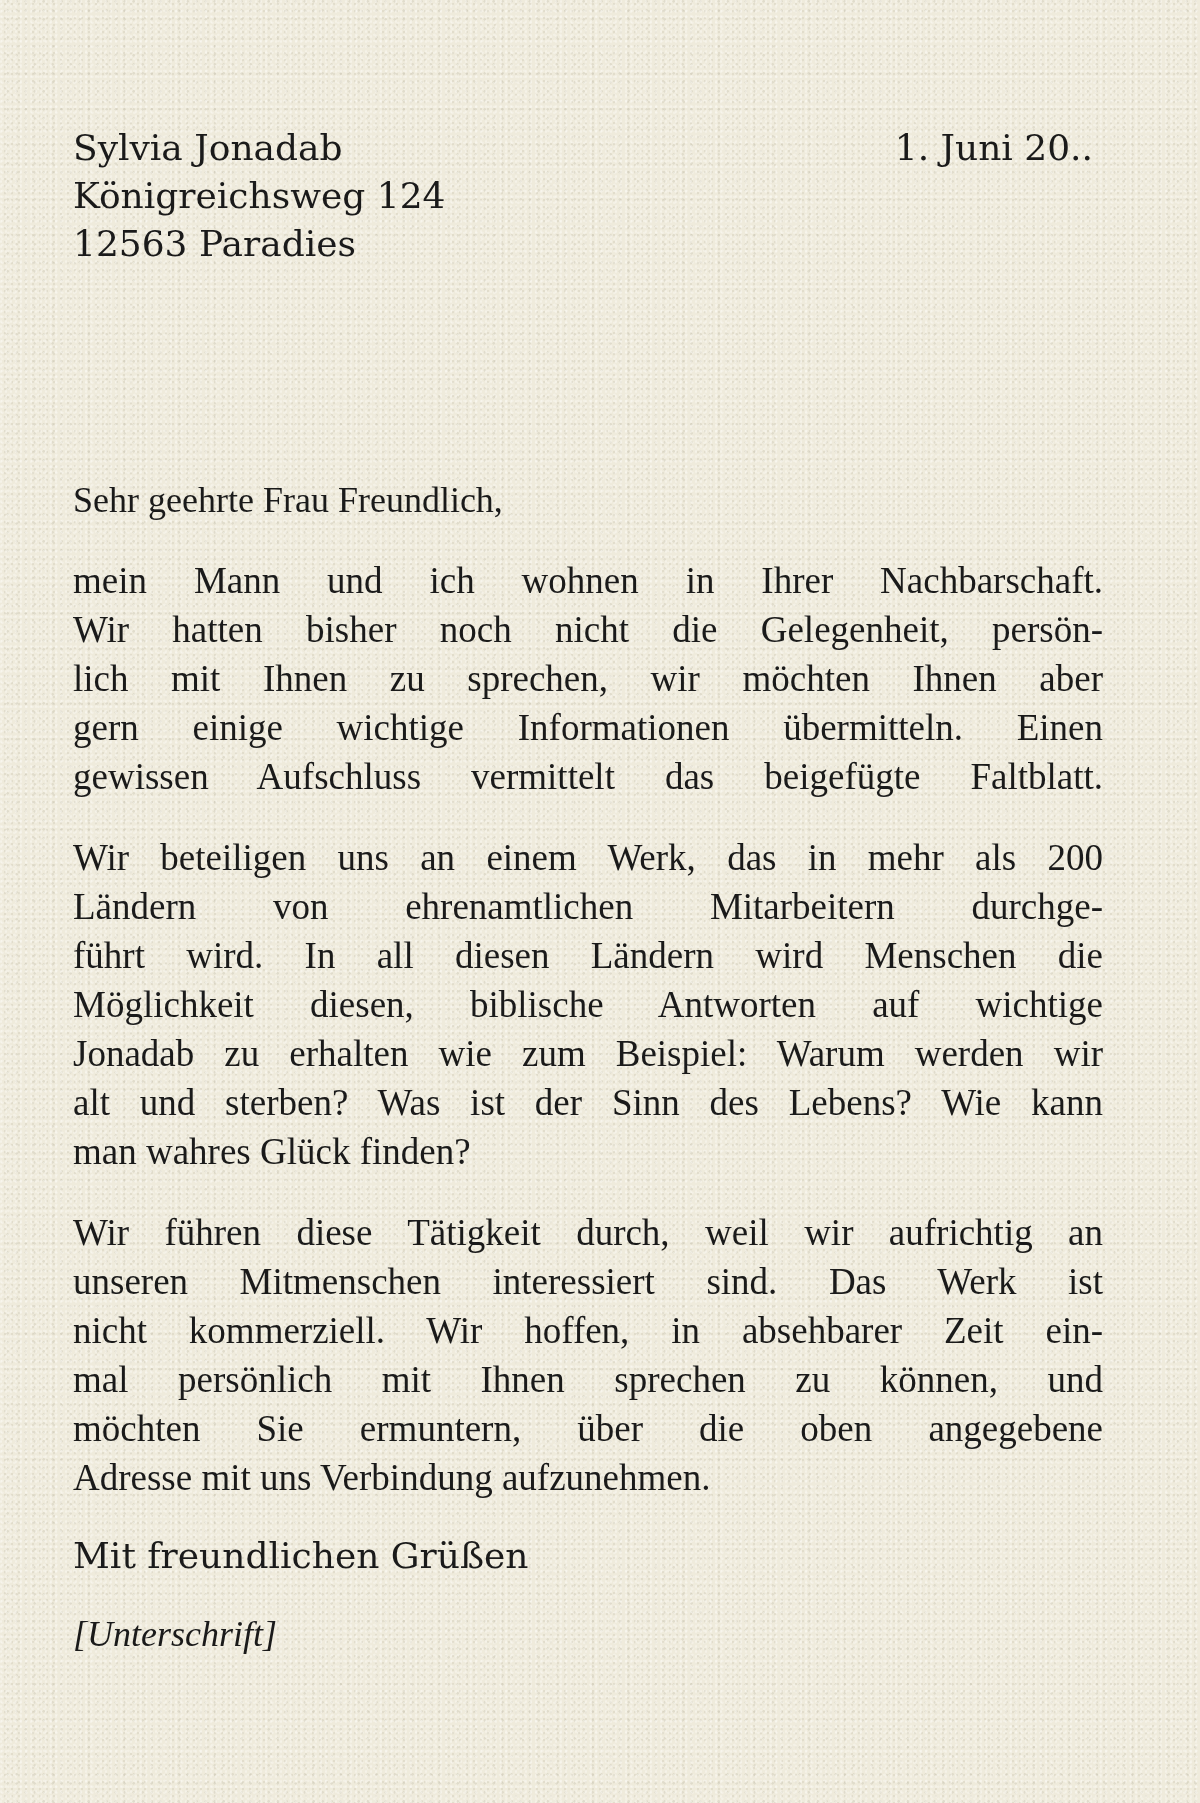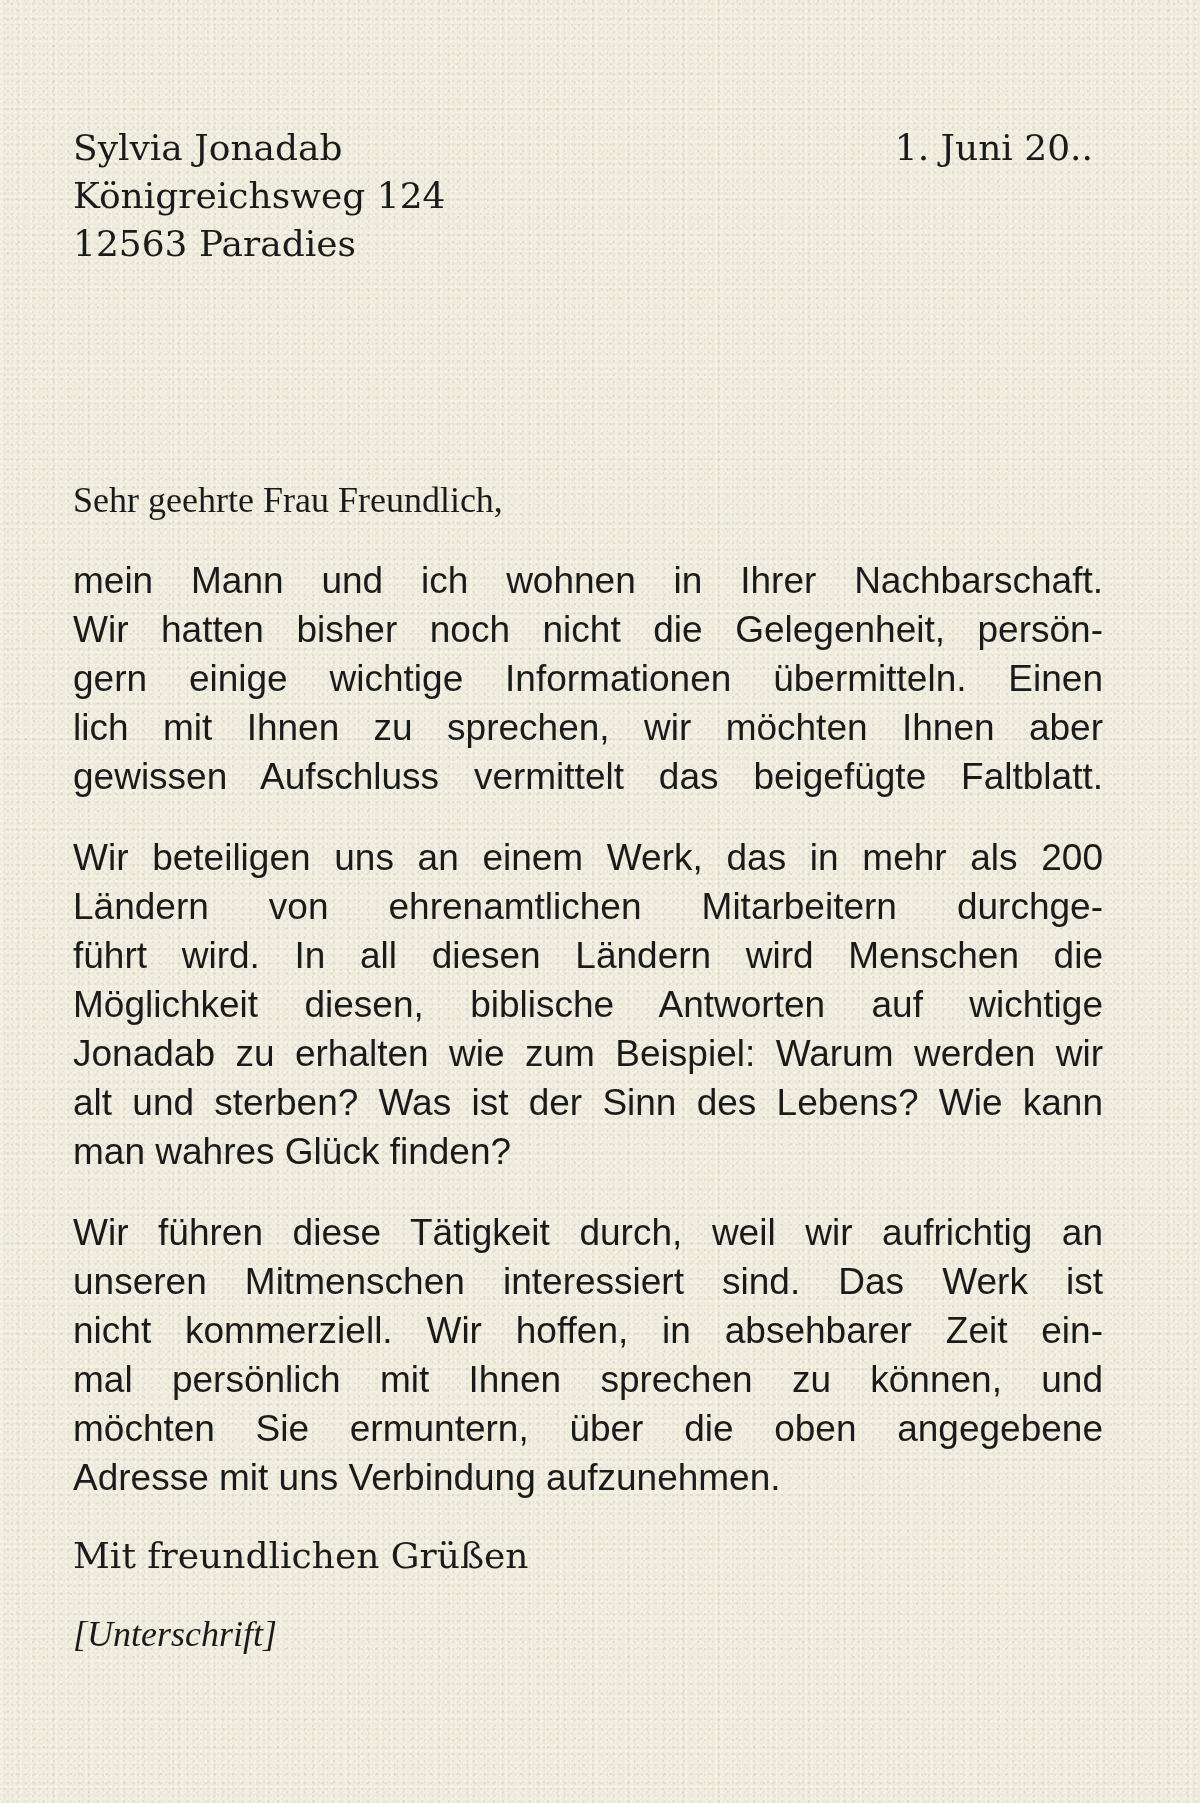"mein Mann und ich wohnen" .para { font-family: Liberation Sans, sans-serif -> Liberation Serif, serif }
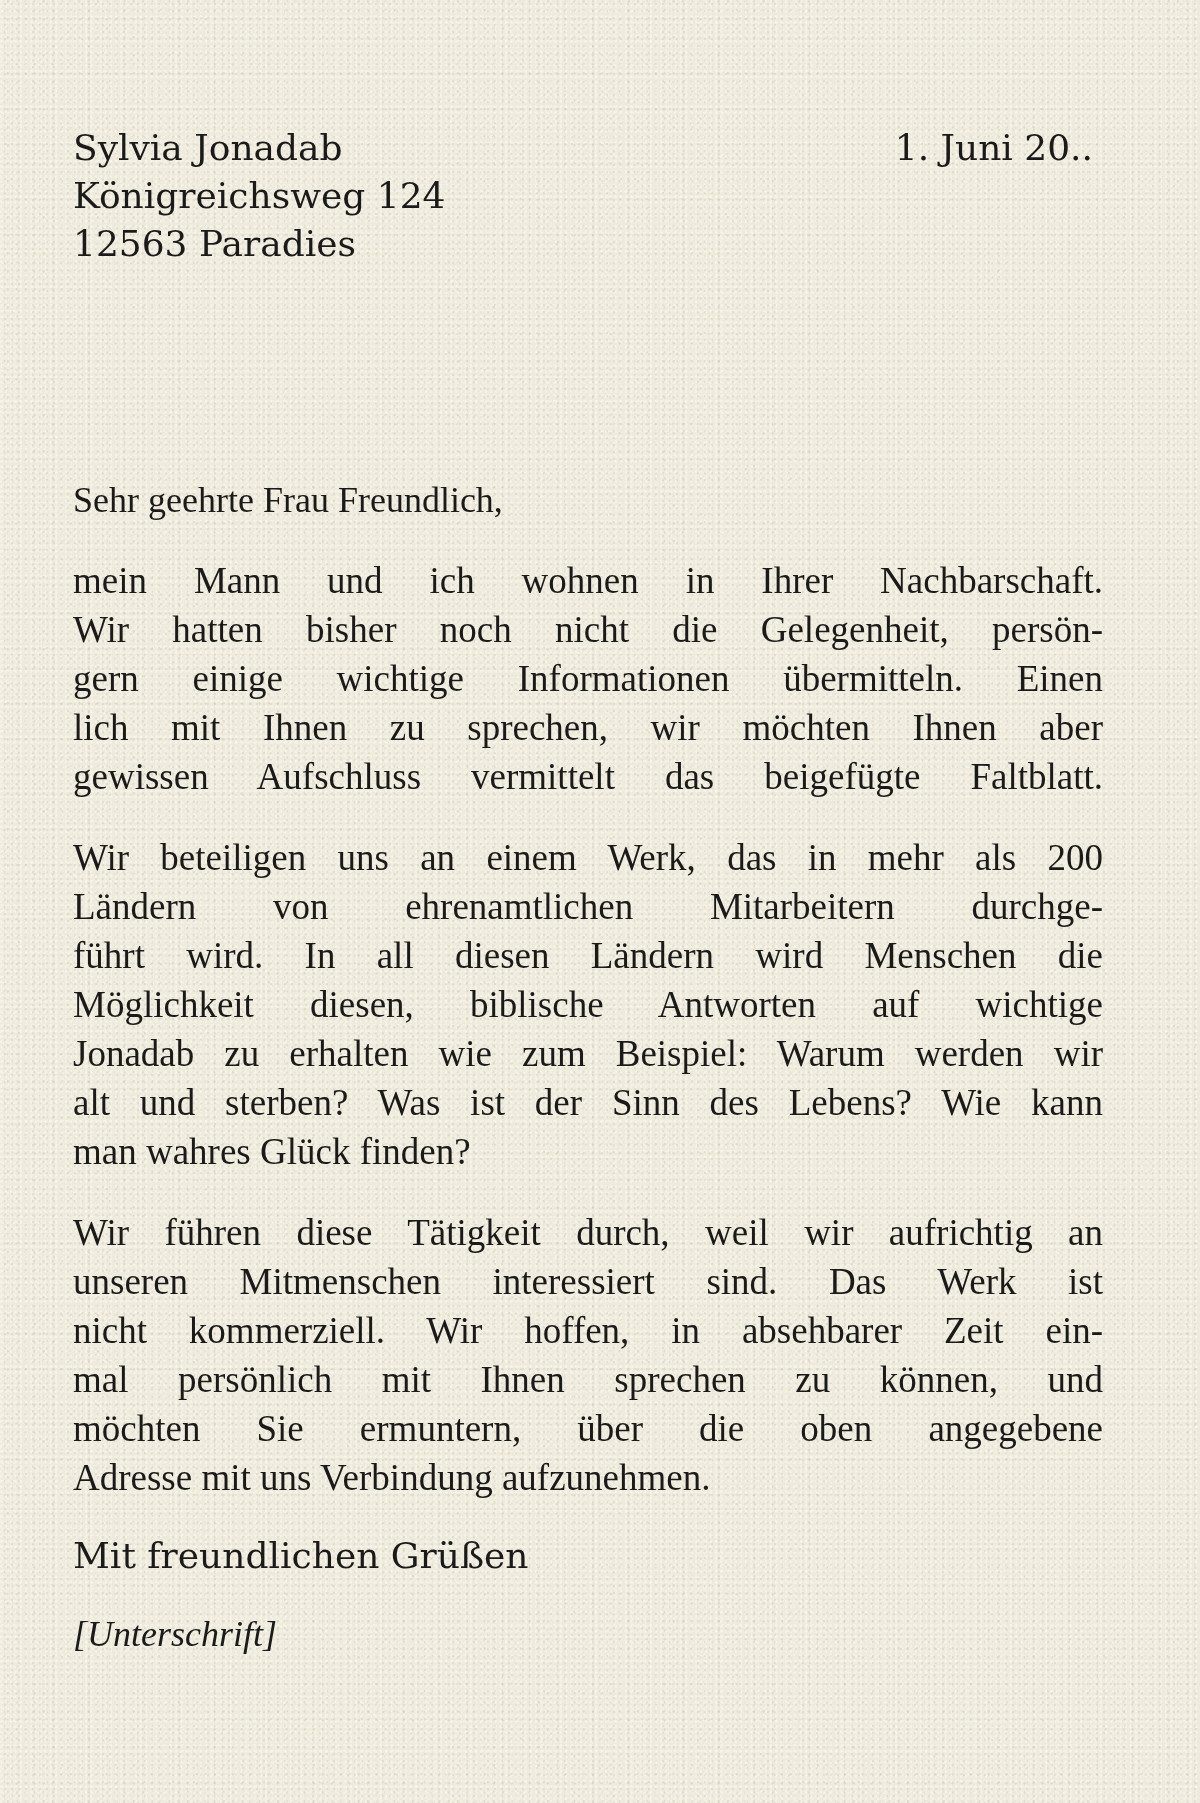"gern einige wichtige Informationen" span.line { order: before "lich mit Ihnen zu sprechen," -> after "lich mit Ihnen zu sprechen," }
